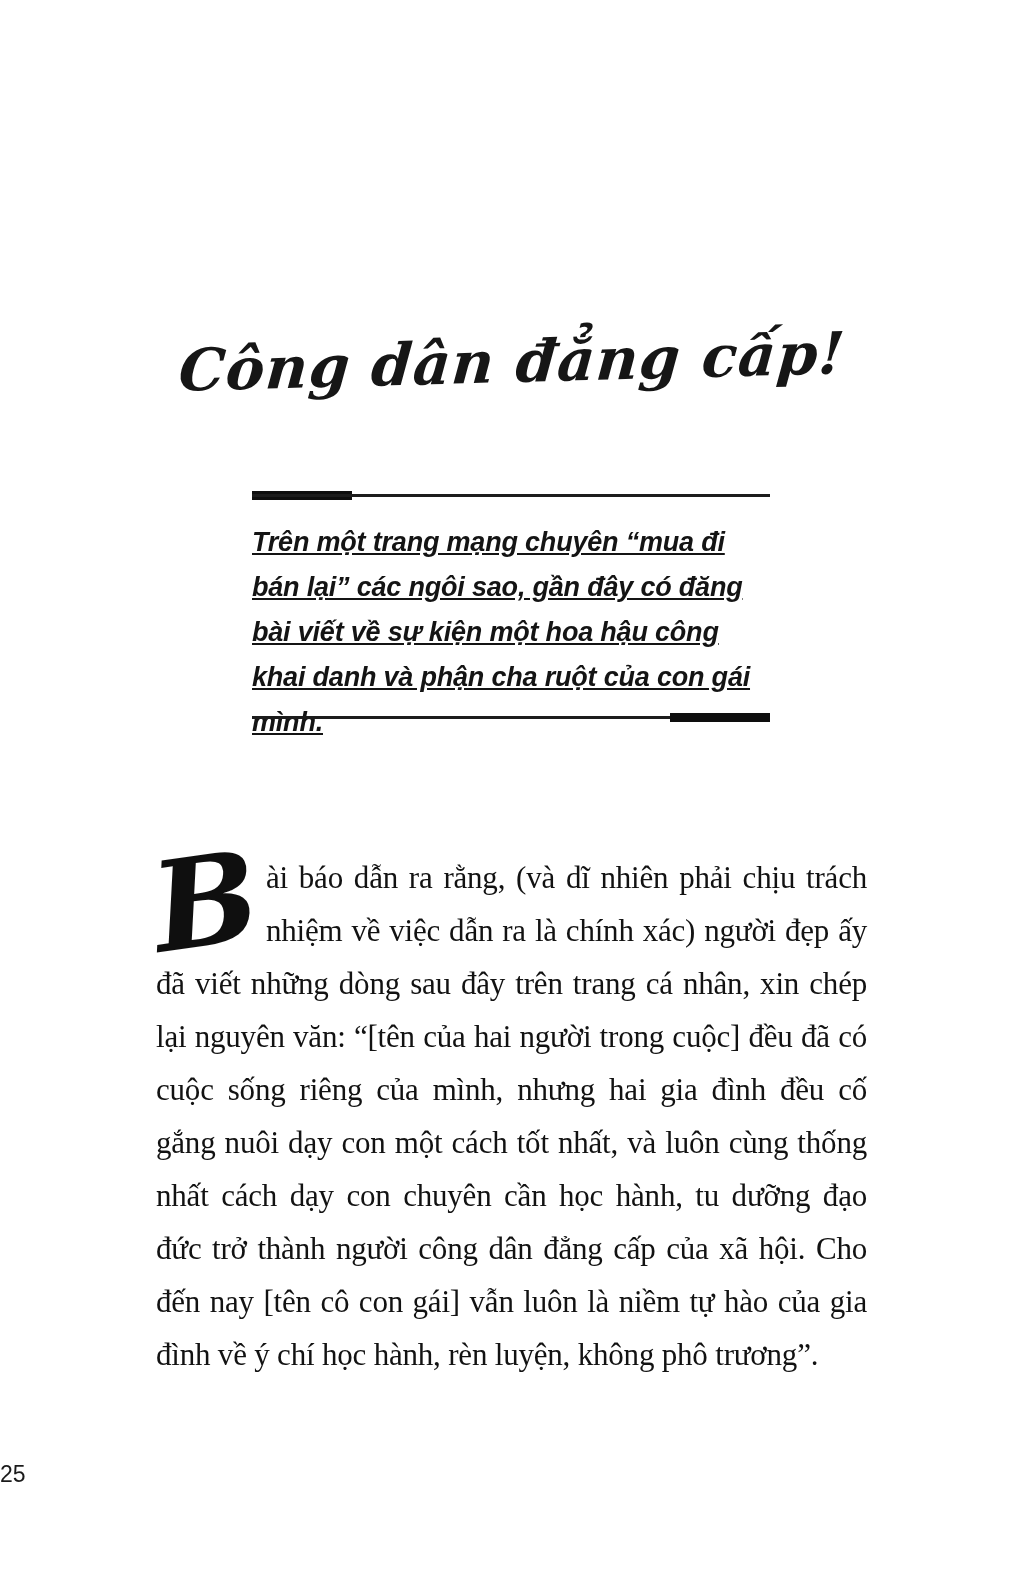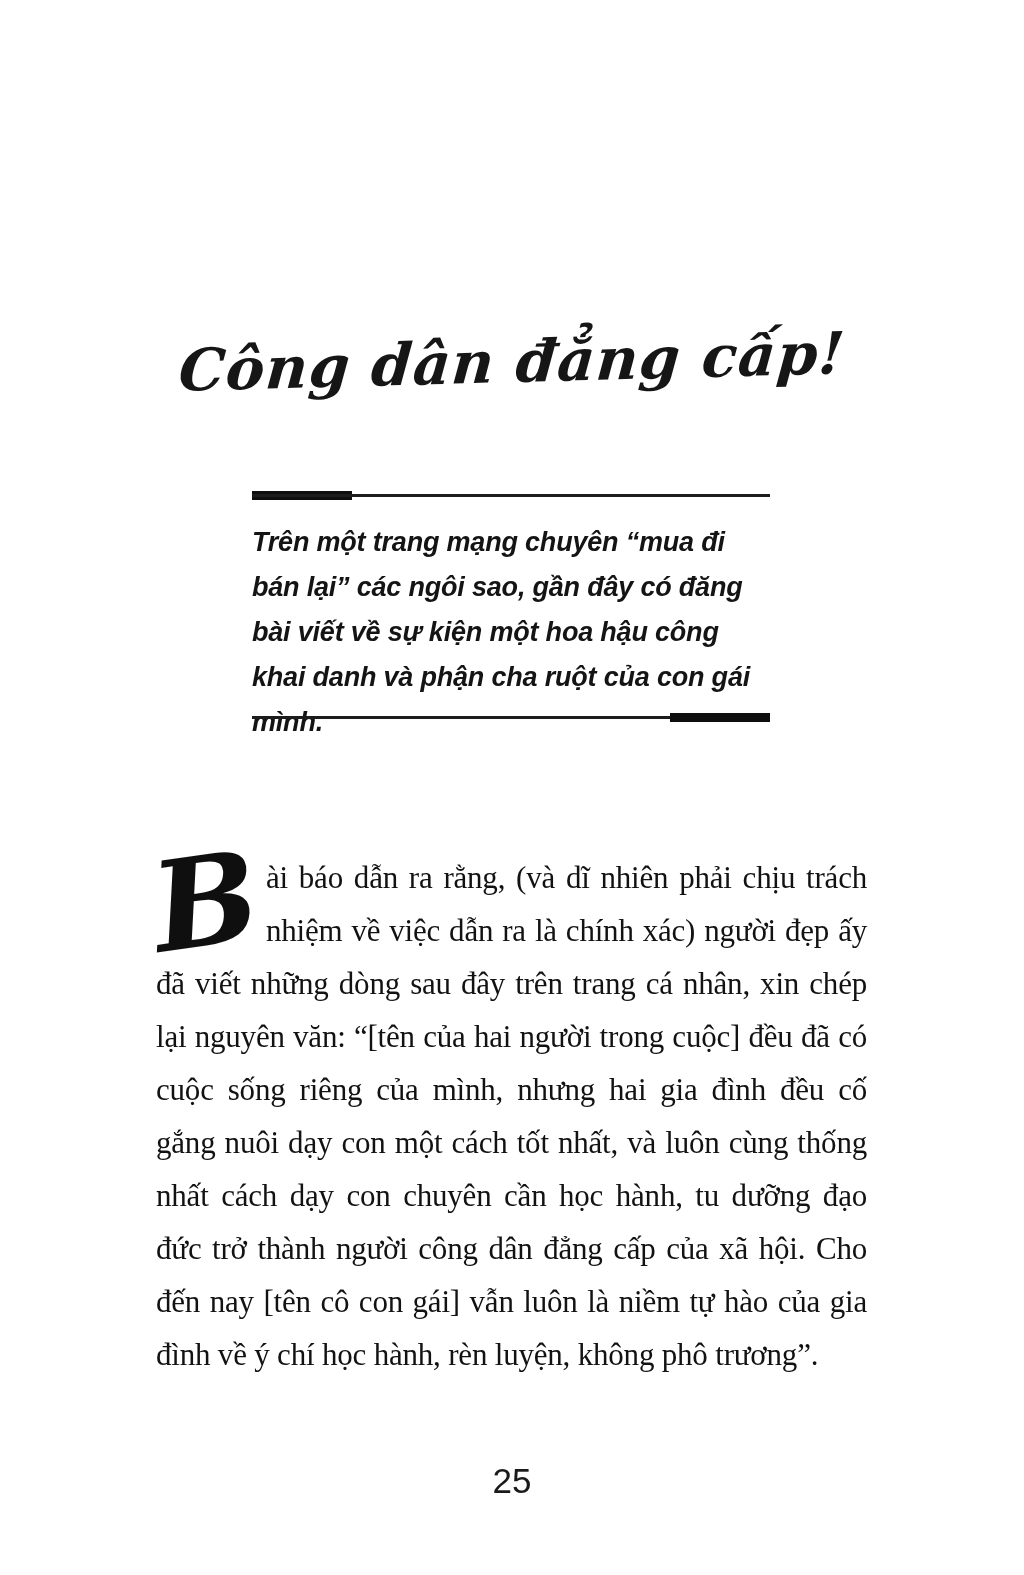"Trên một trang mạng chuyên" .epigraph { text-decoration: none -> underline }
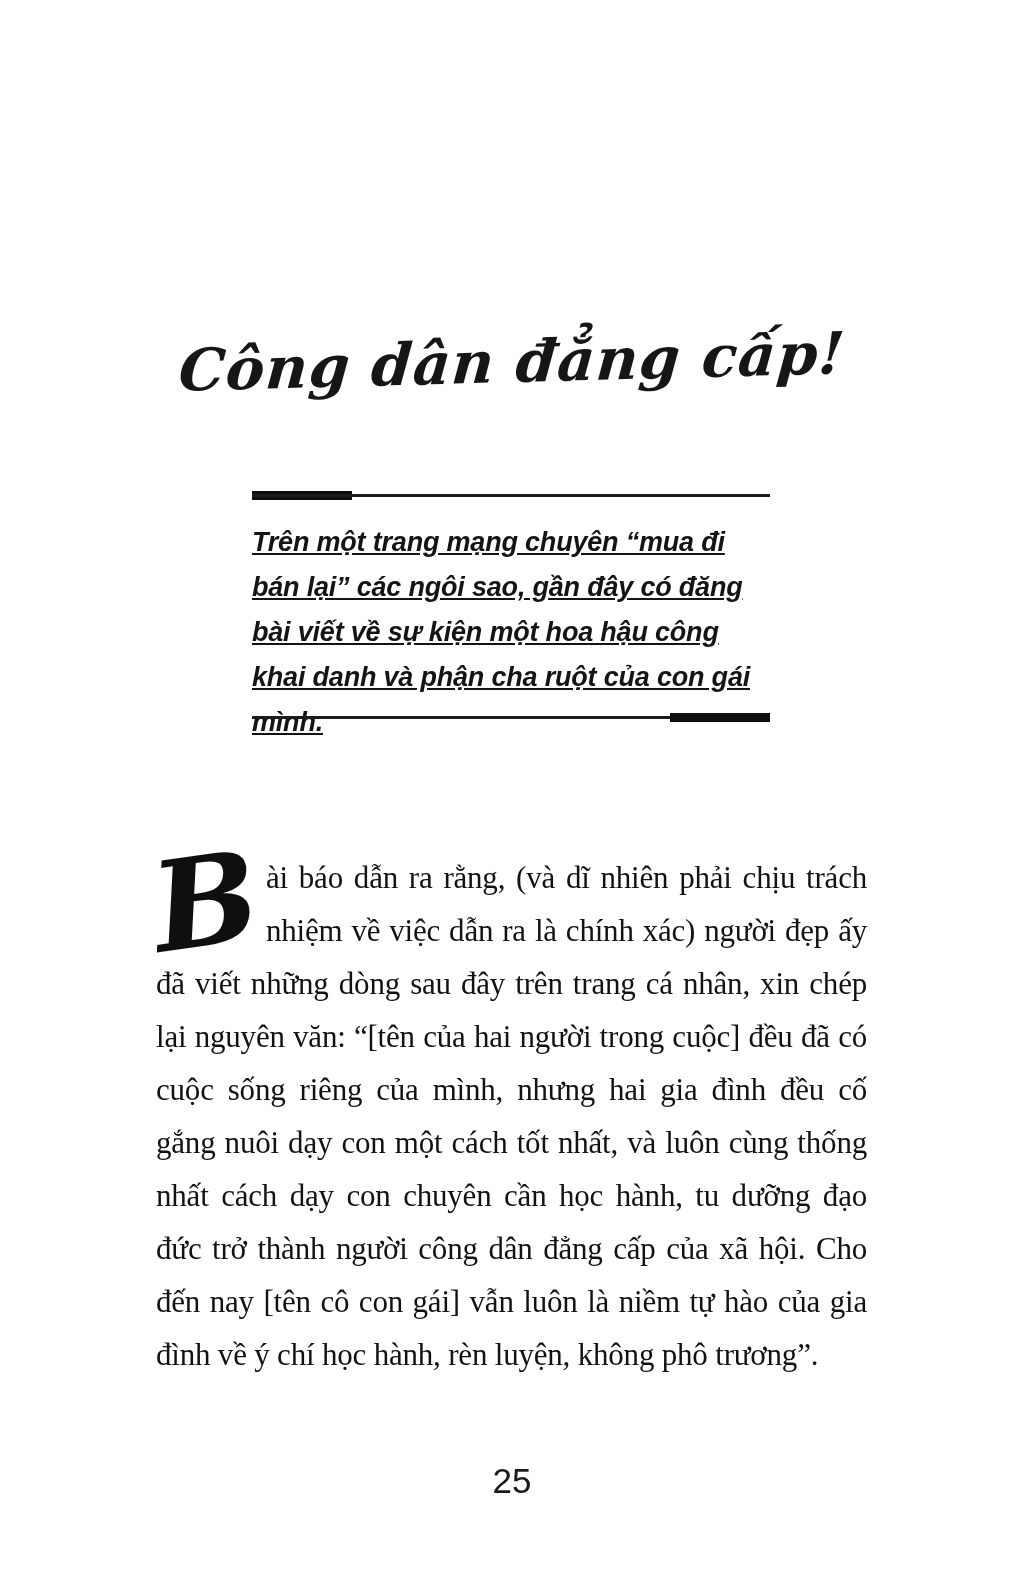"25" .pagenum { font-size: 35px -> 23px; text-align: center -> left }
